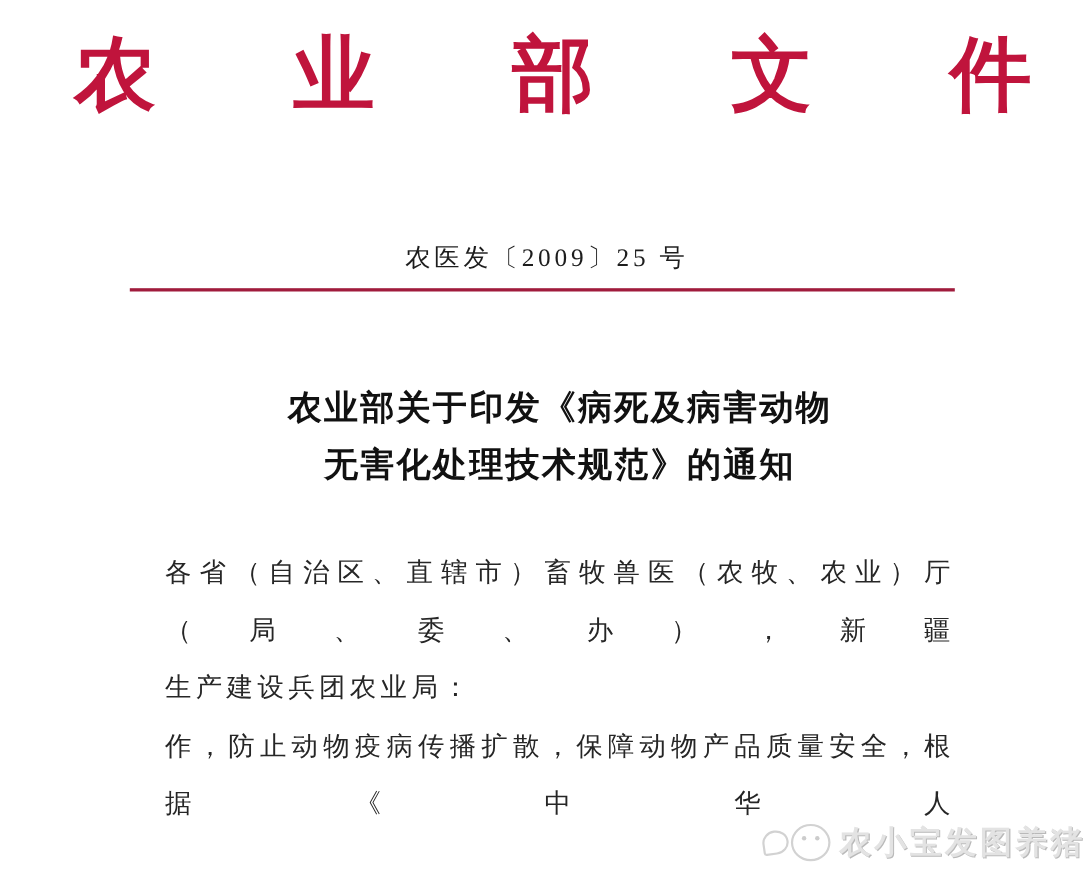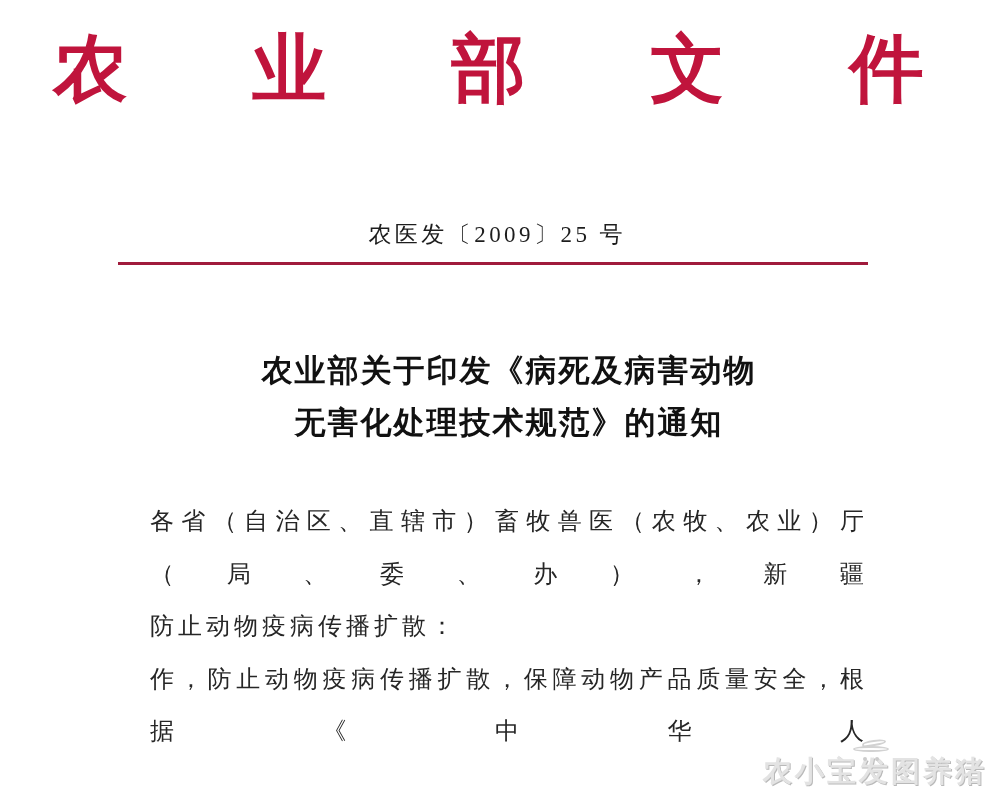"农 业 部 文 件" .masthead { text-align: left -> right }
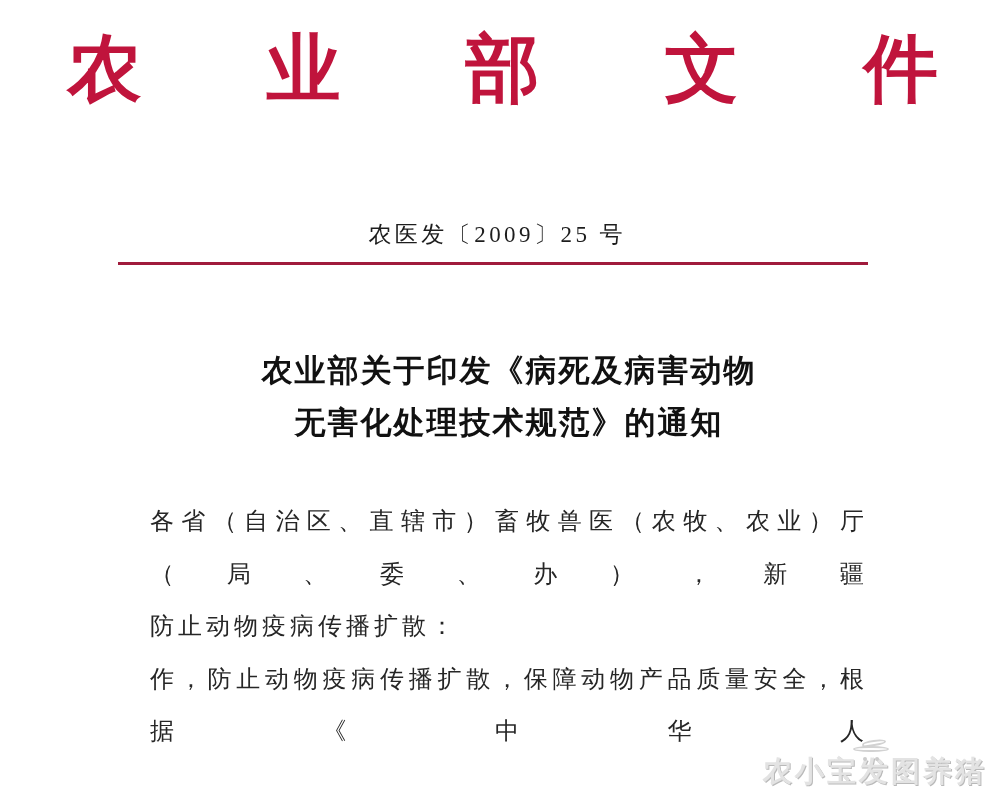"防止动物疫病传播扩散：" div.line { text: 防止动物疫病传播扩散 -> 生产建设兵团农业局 }
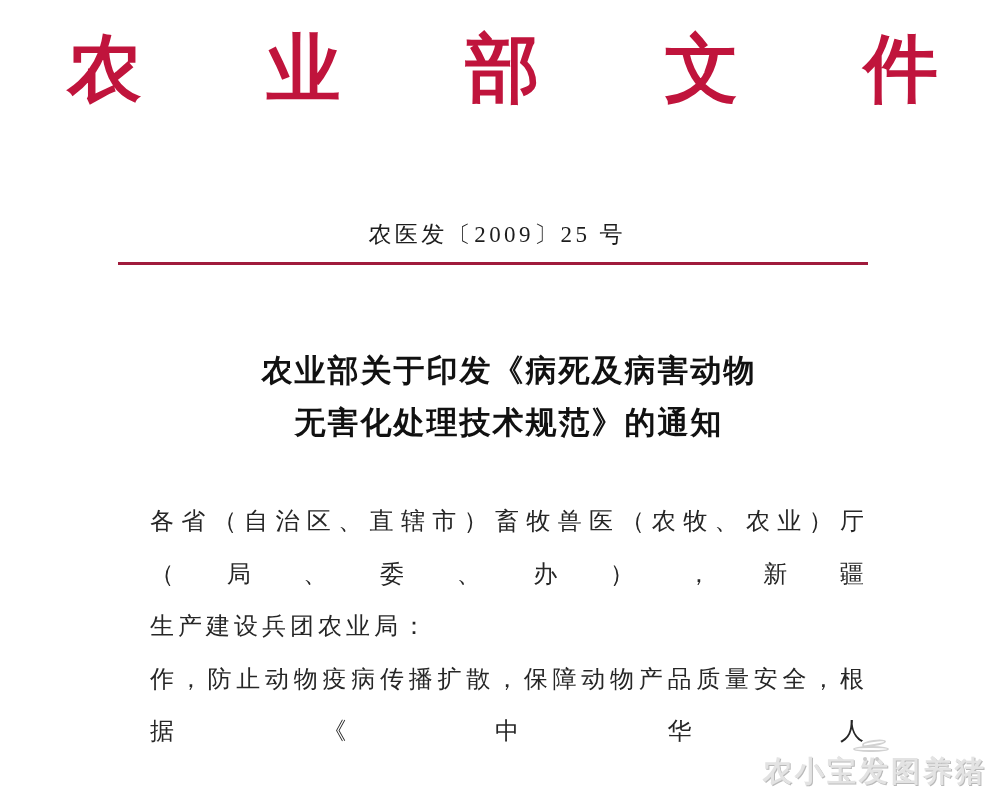"农小宝发图养猪" .watermark { flex-direction: column -> none }
